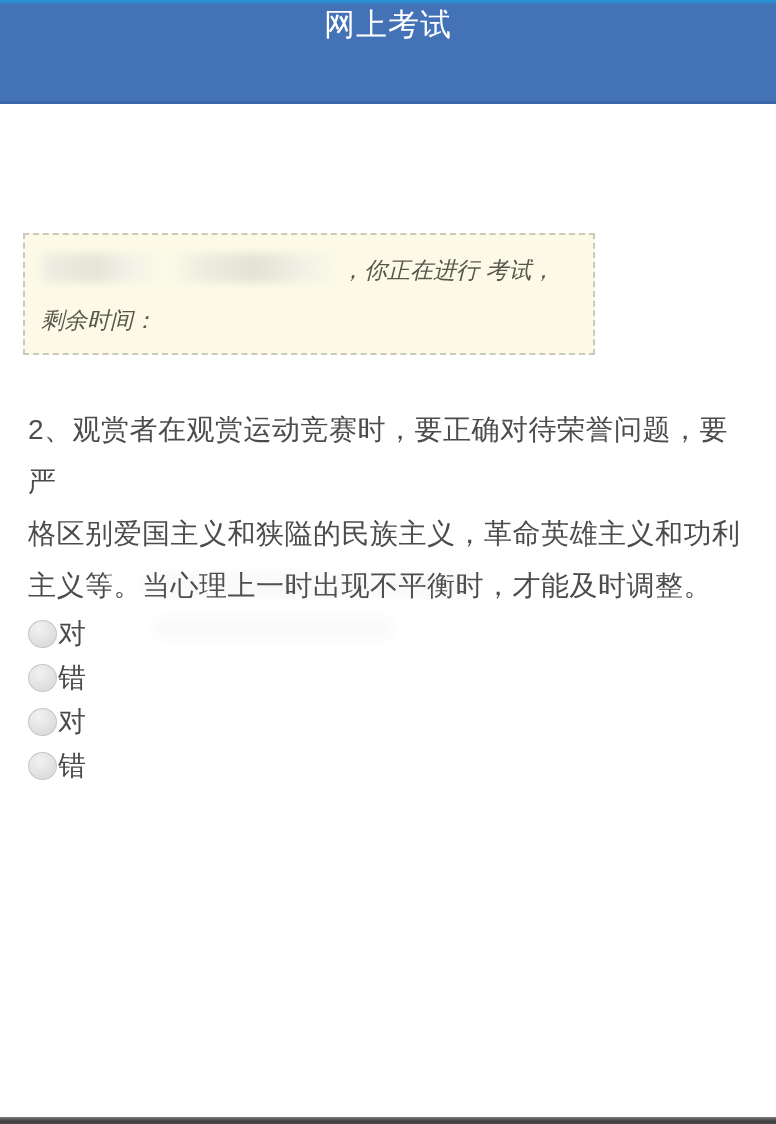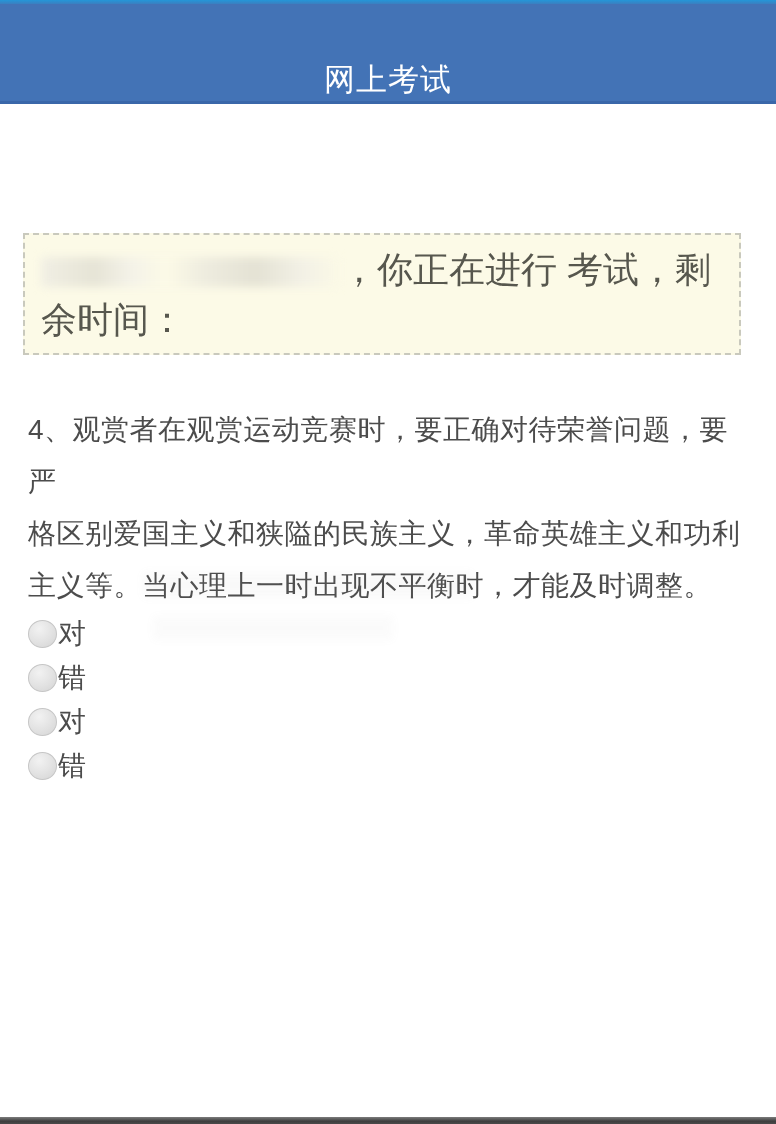"网上考试" .app-header { align-items: flex-end -> flex-start }
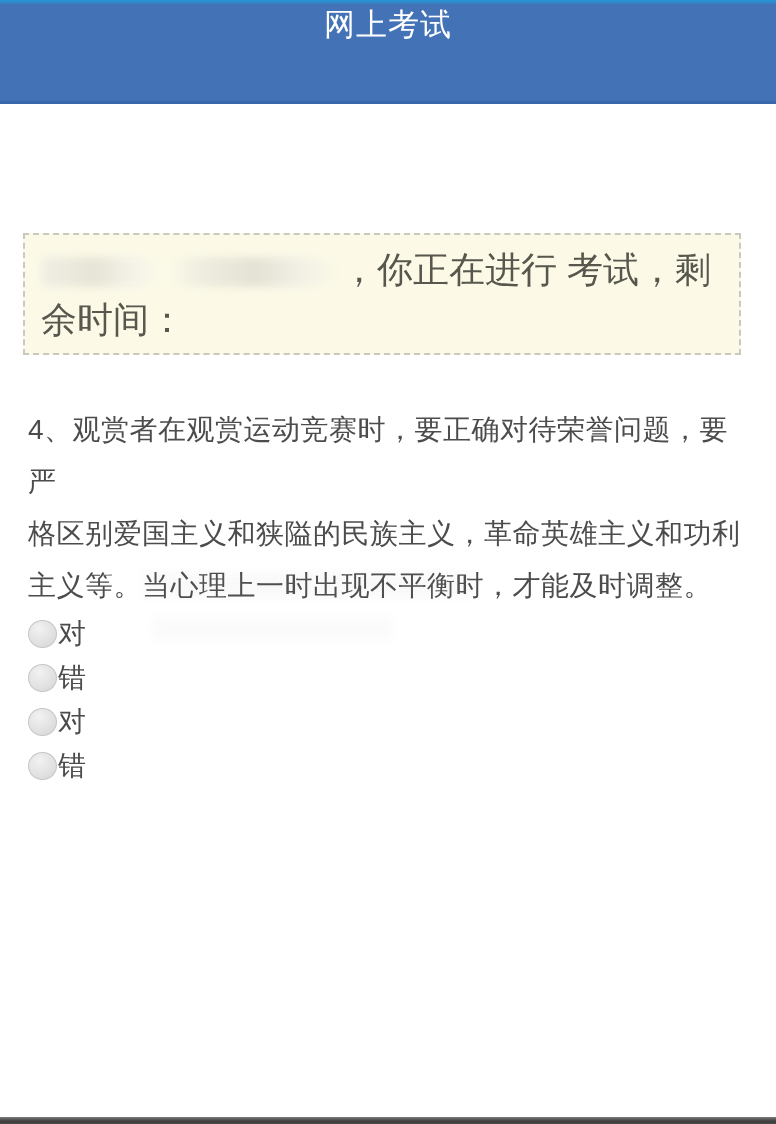"，你正在进行 考试，剩余时间：" .notice-box { font-size: 36px -> 23px; font-style: none -> italic; width: 718px -> 572px }
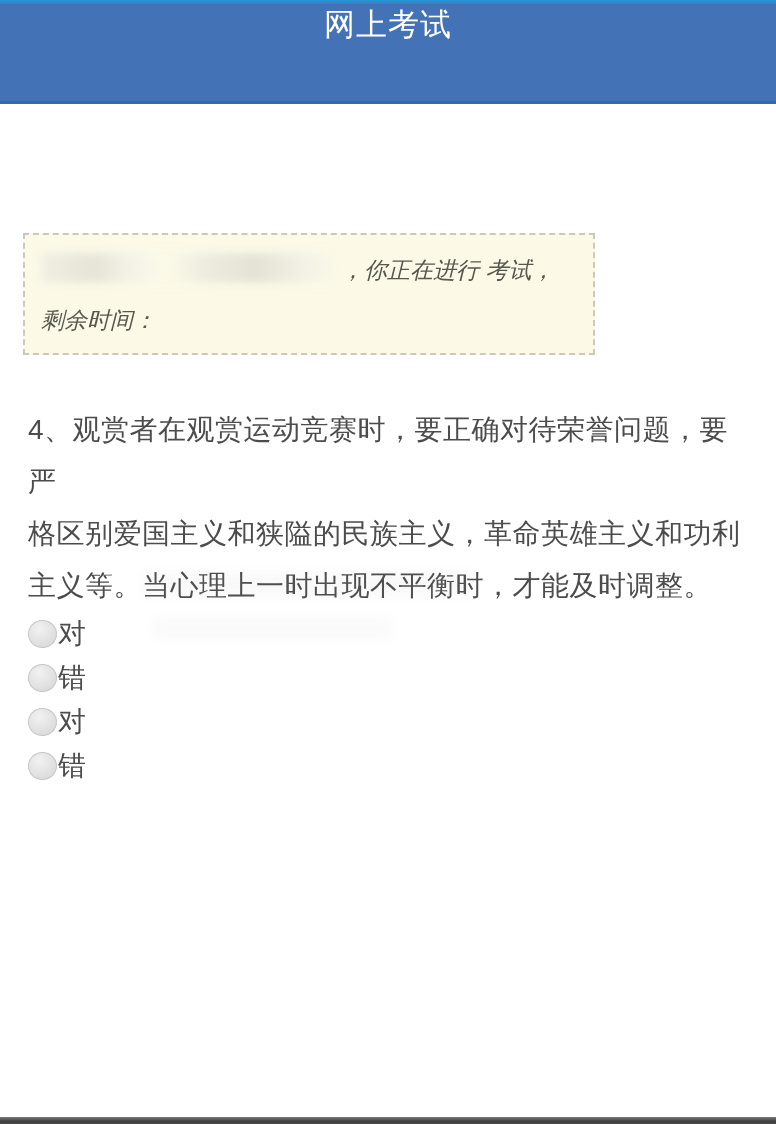"4、观赏者在观赏运动竞赛时，要正确对待荣誉问题，要严" p.q-text { text: 4 -> 2 }
